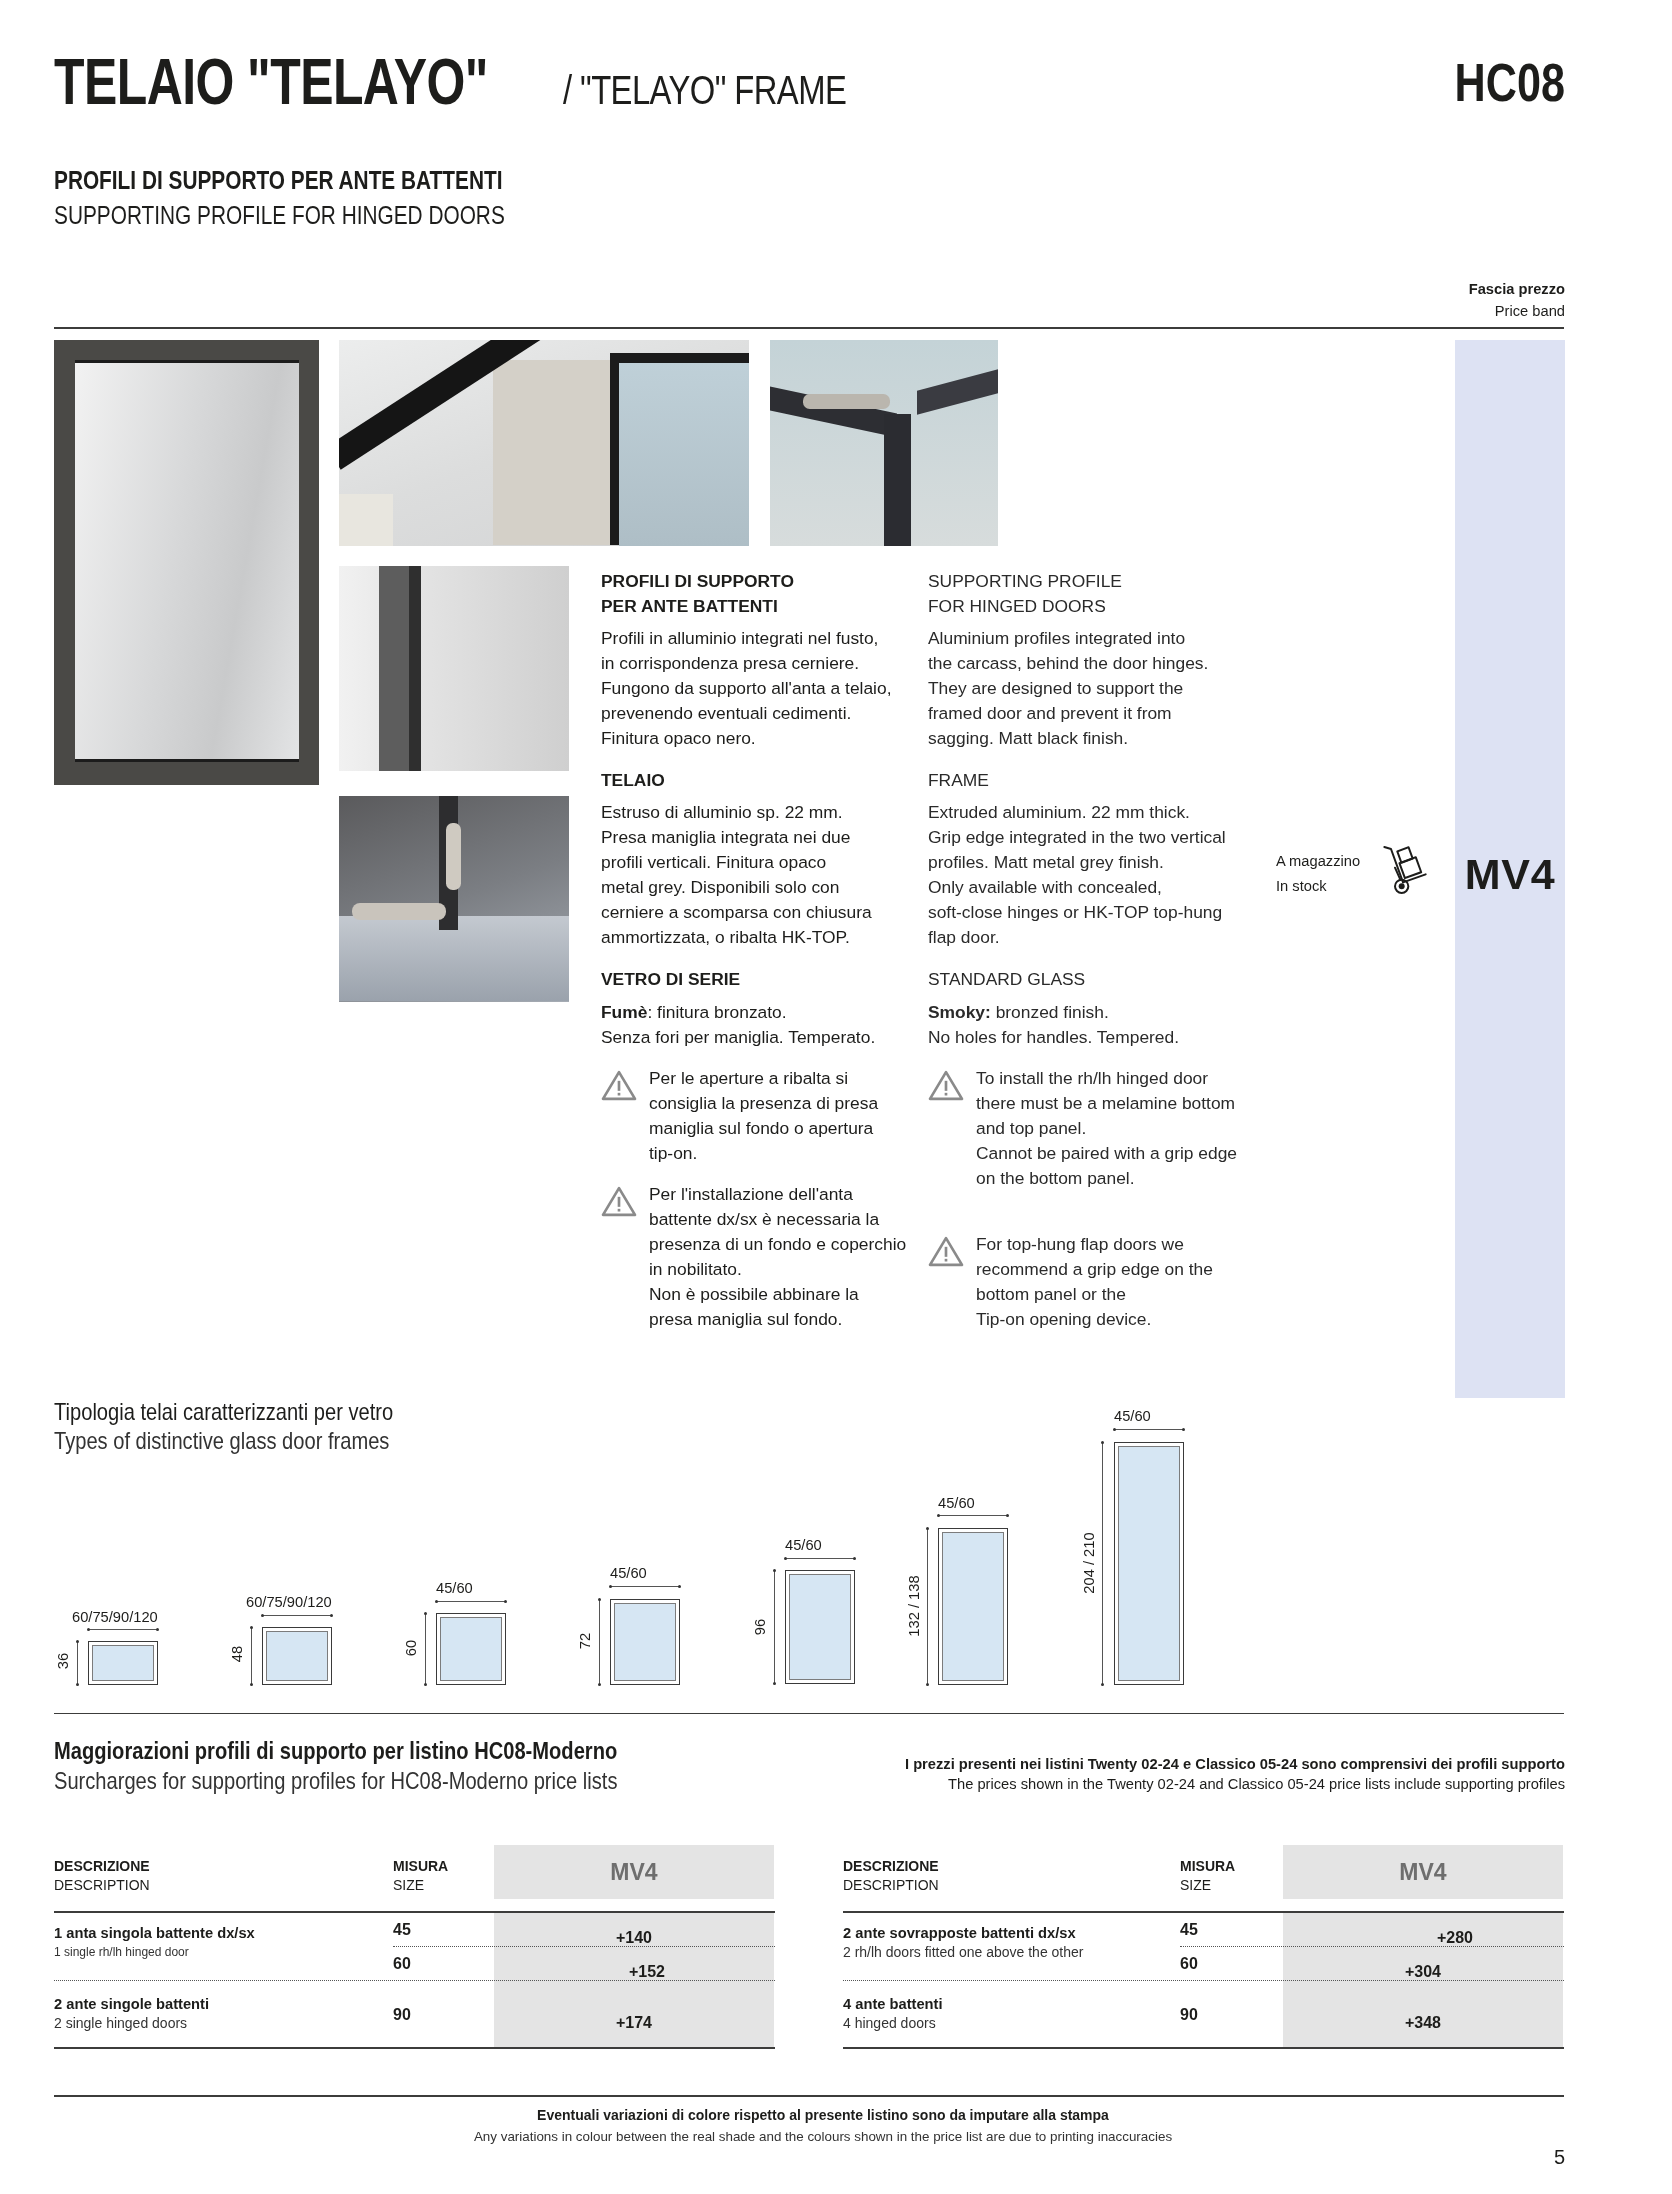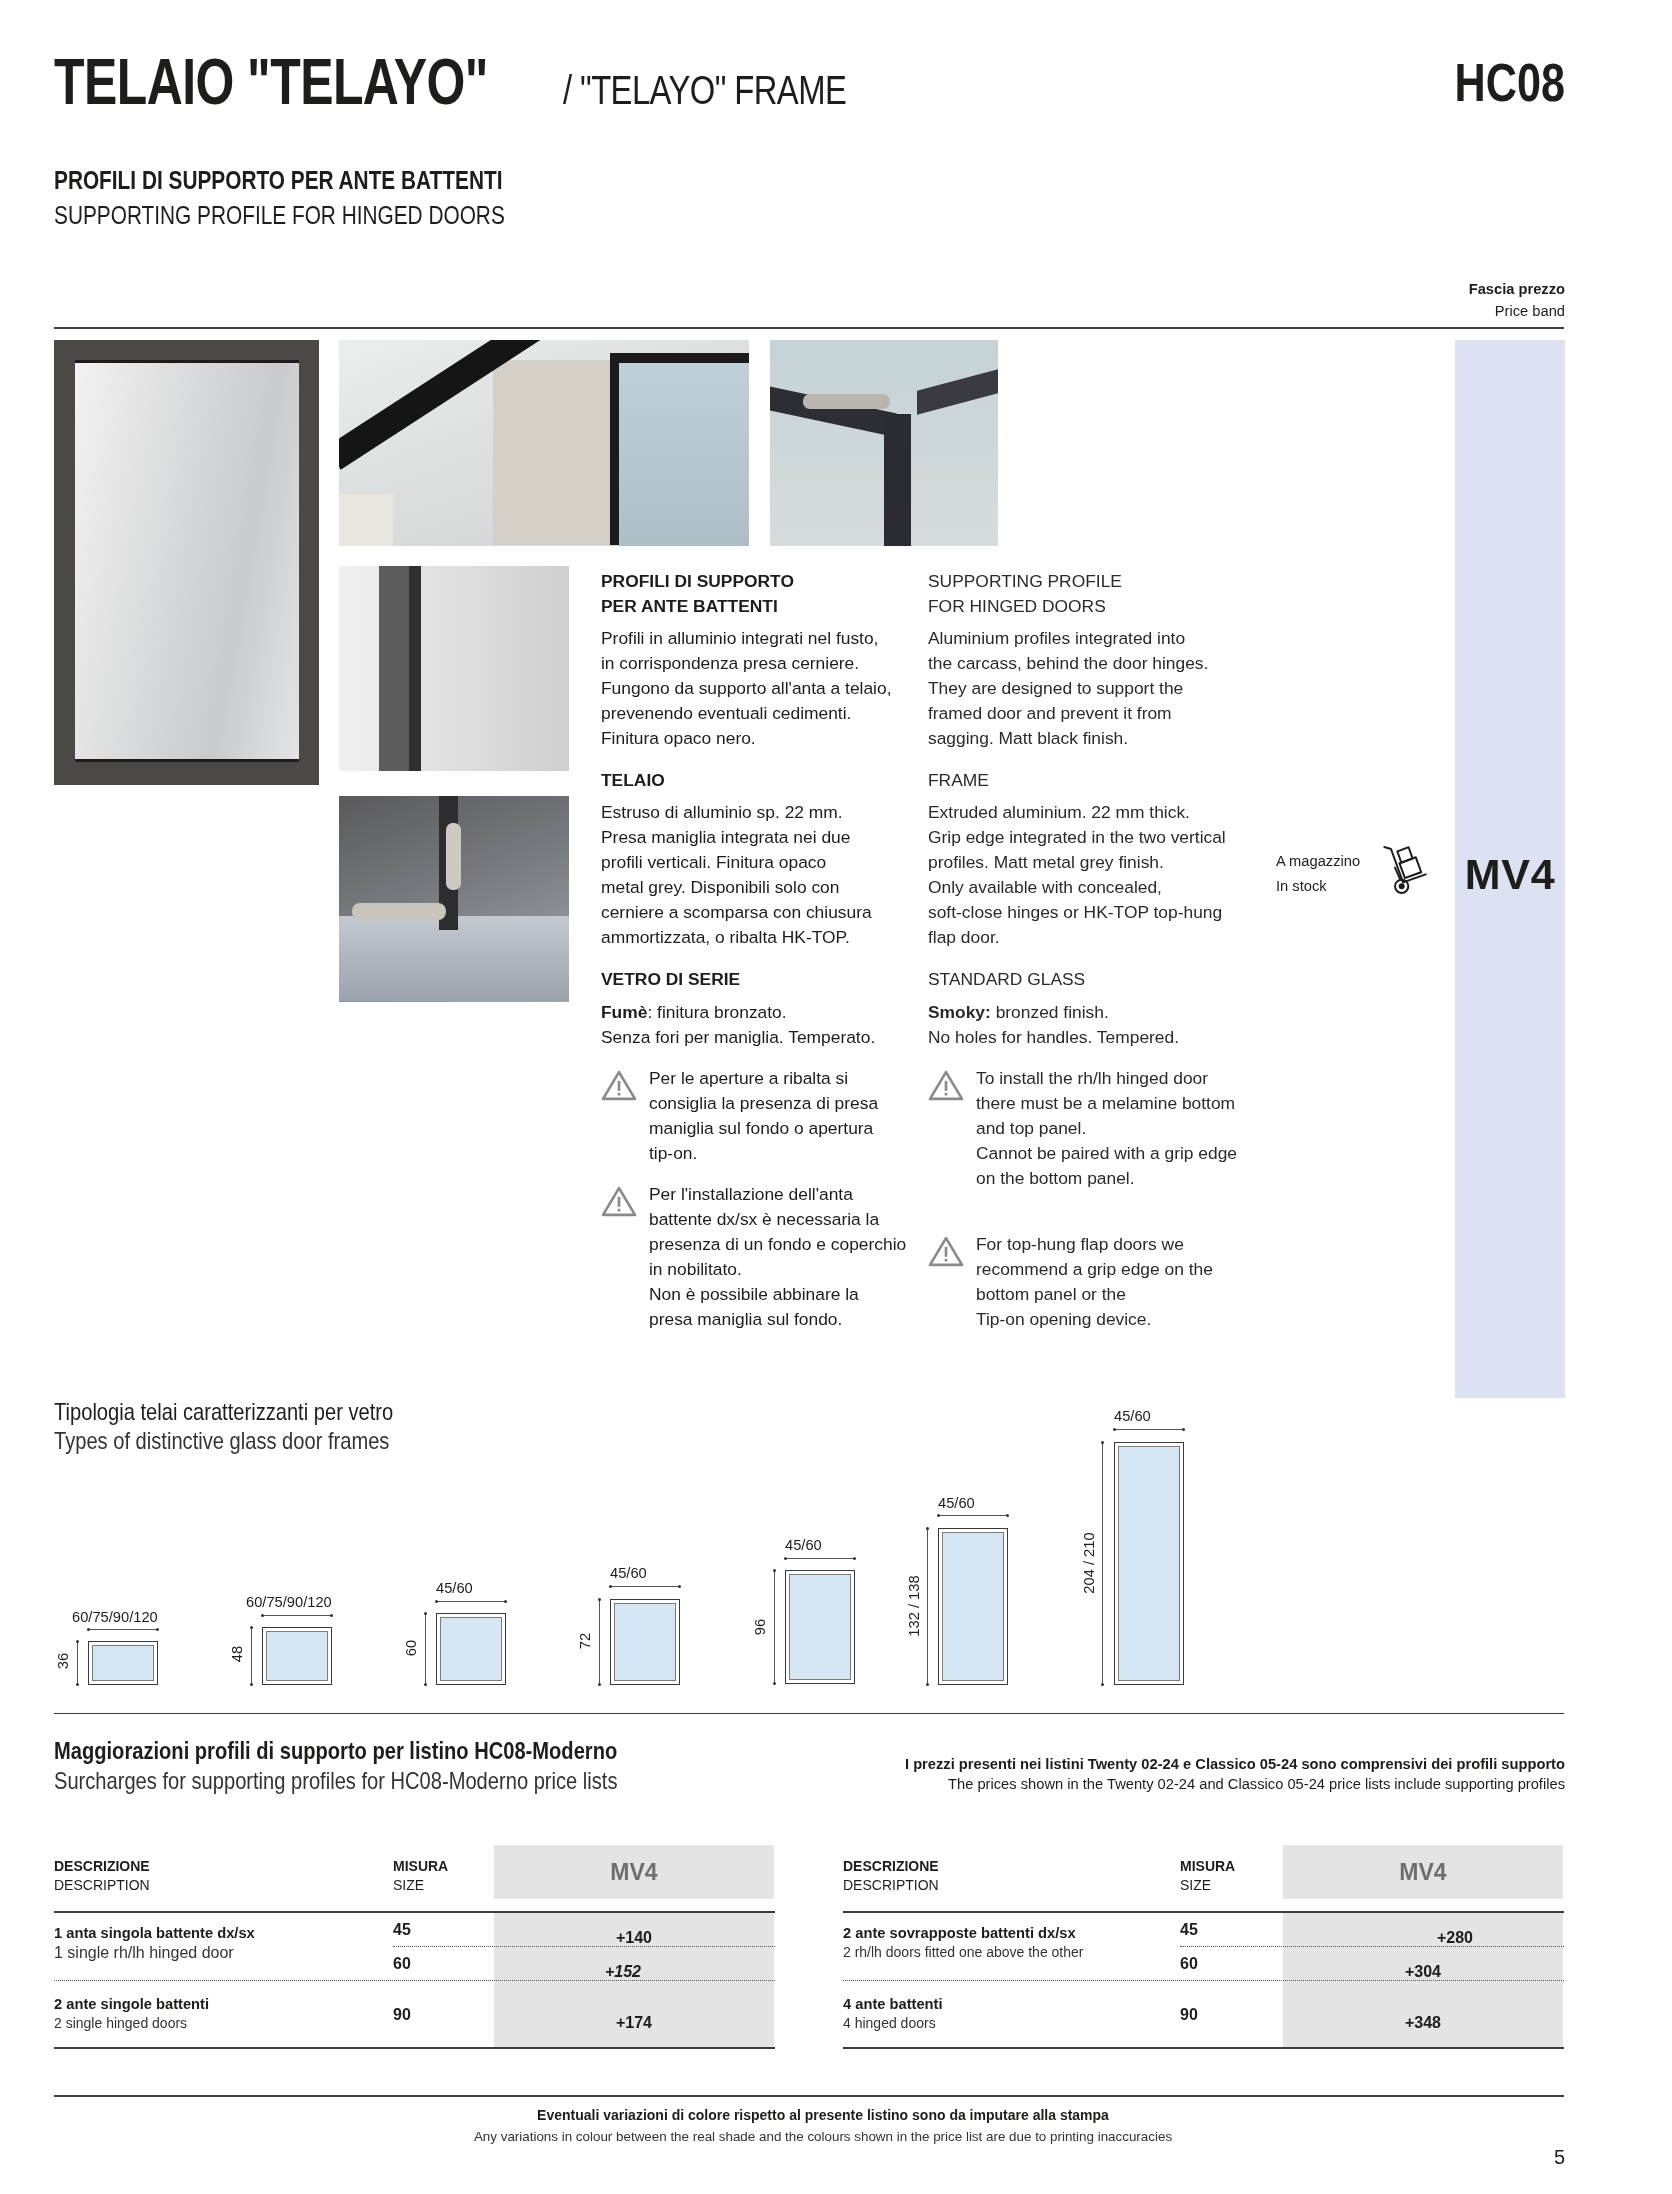"1 single rh/lh hinged door" div { font-size: 16px -> 12px }
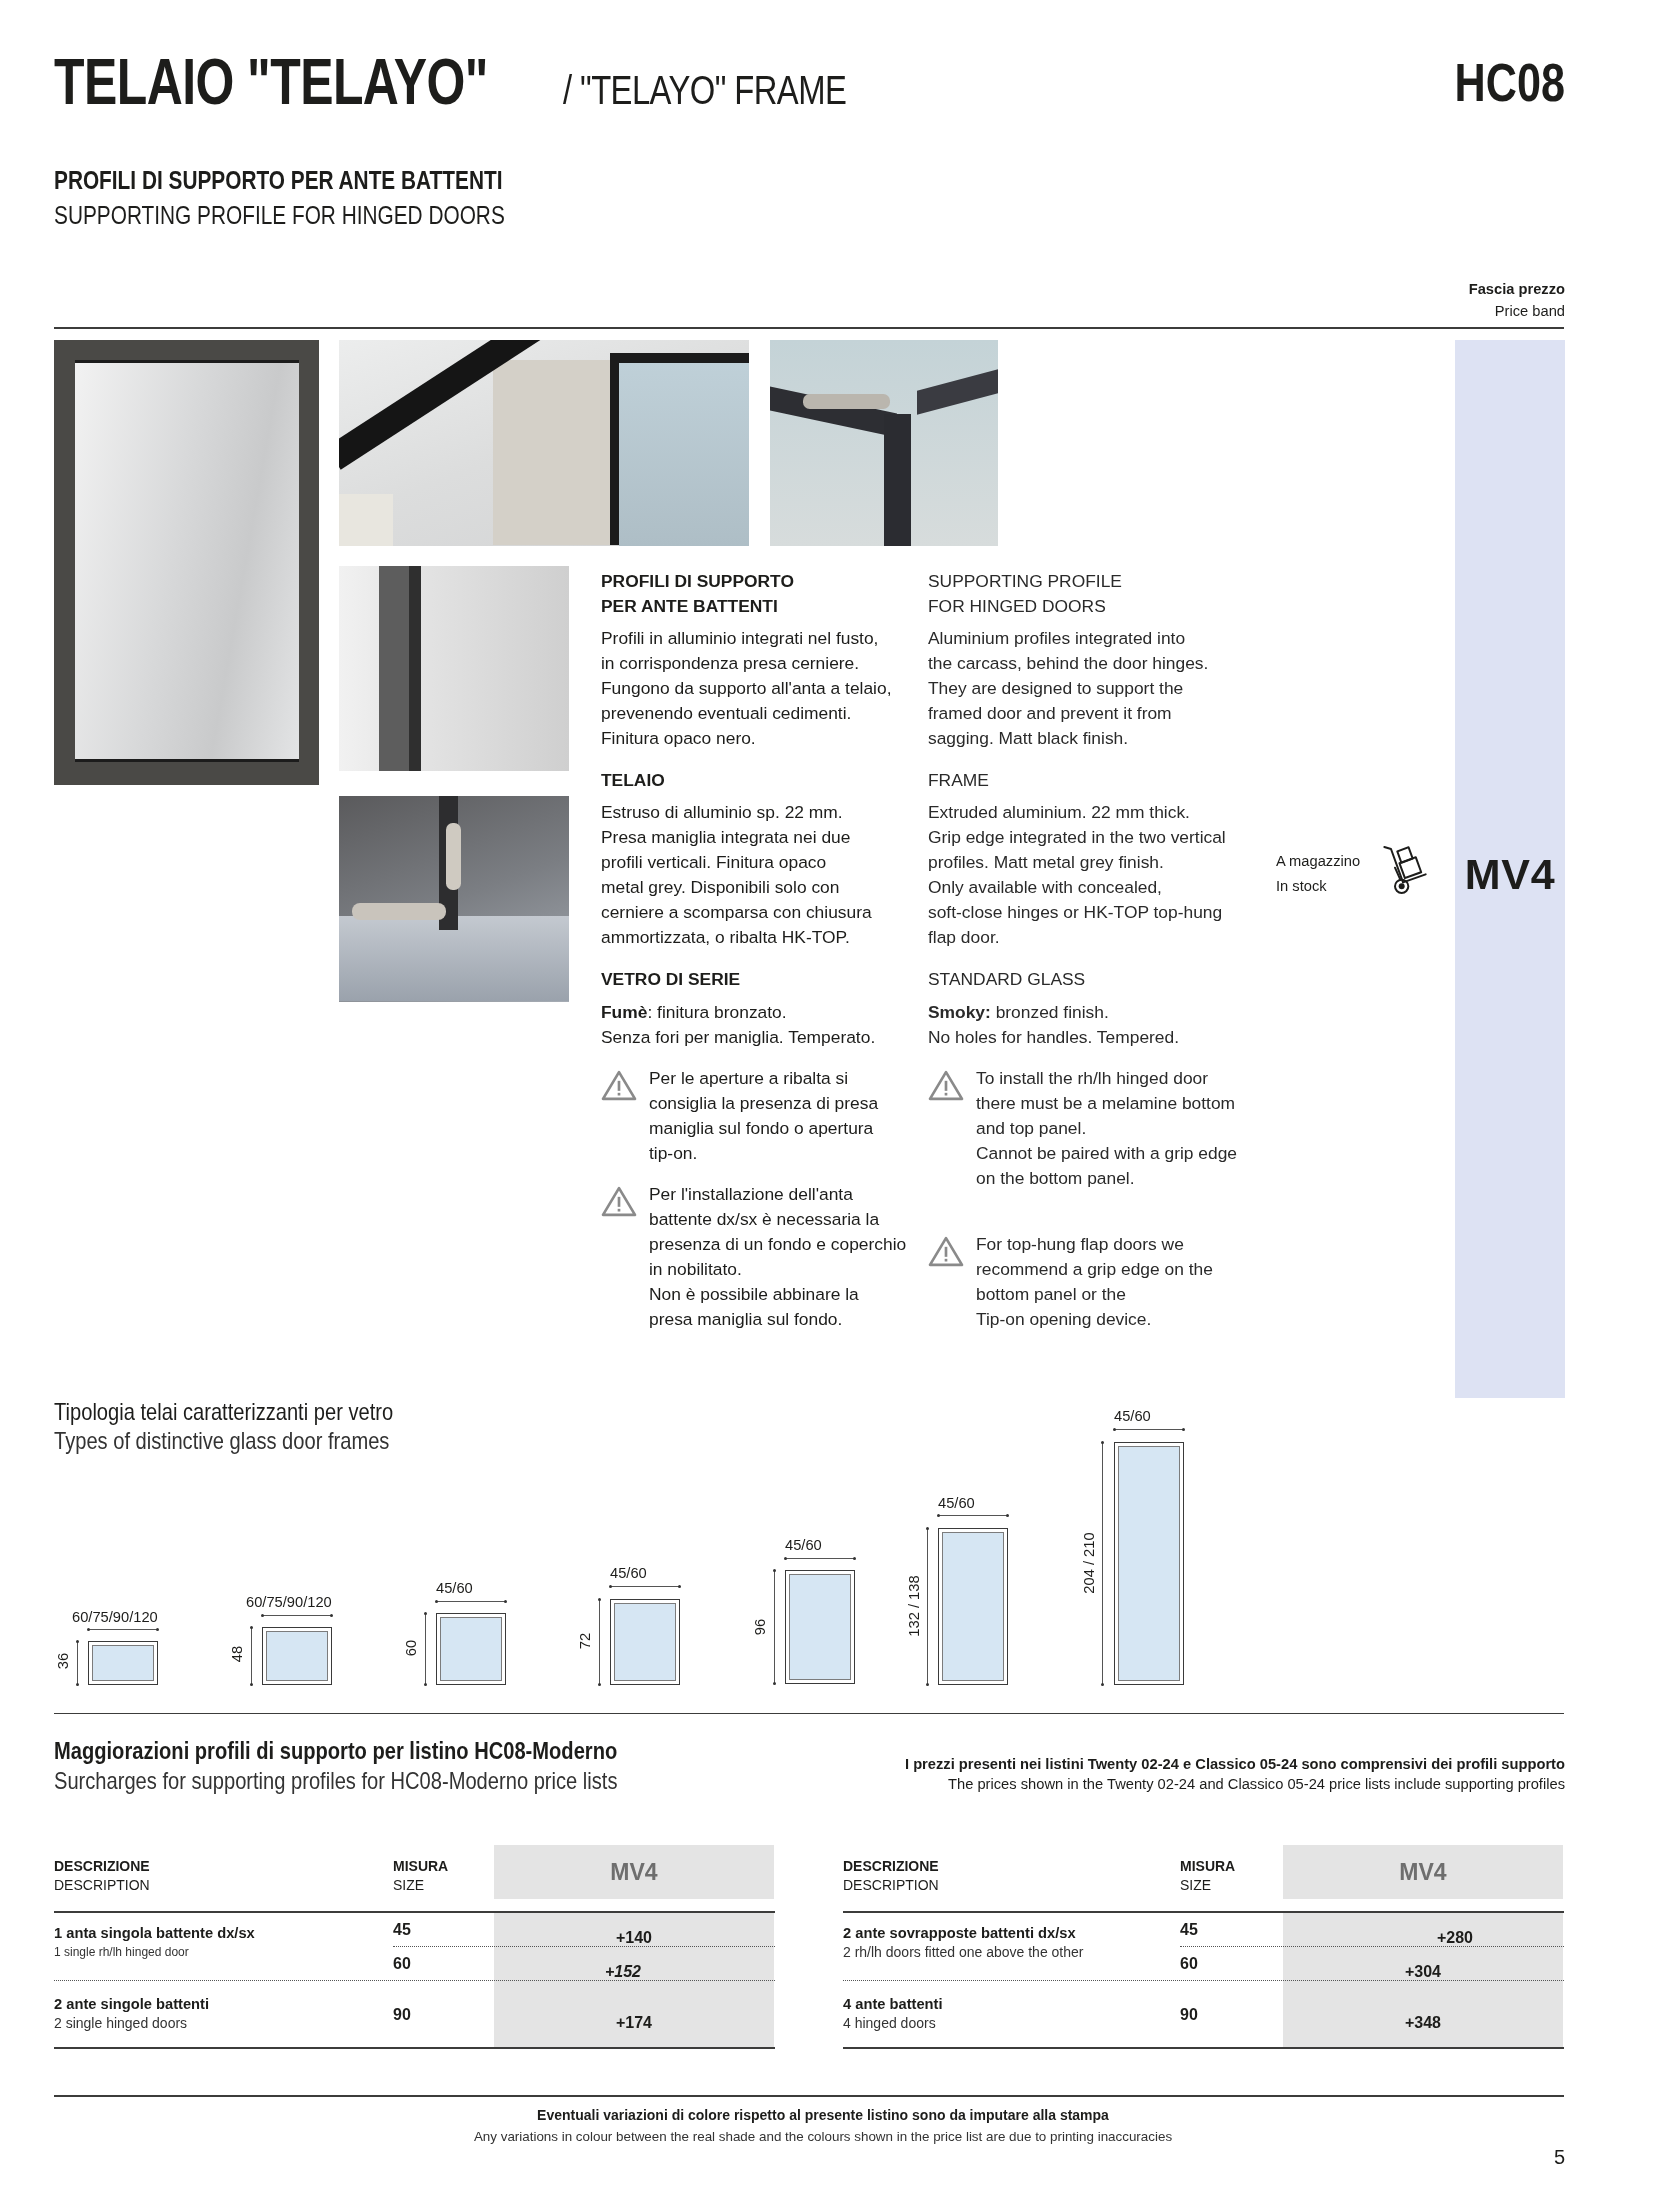"+152" div.price { font-style: italic -> none; left: 440px -> 464px }
